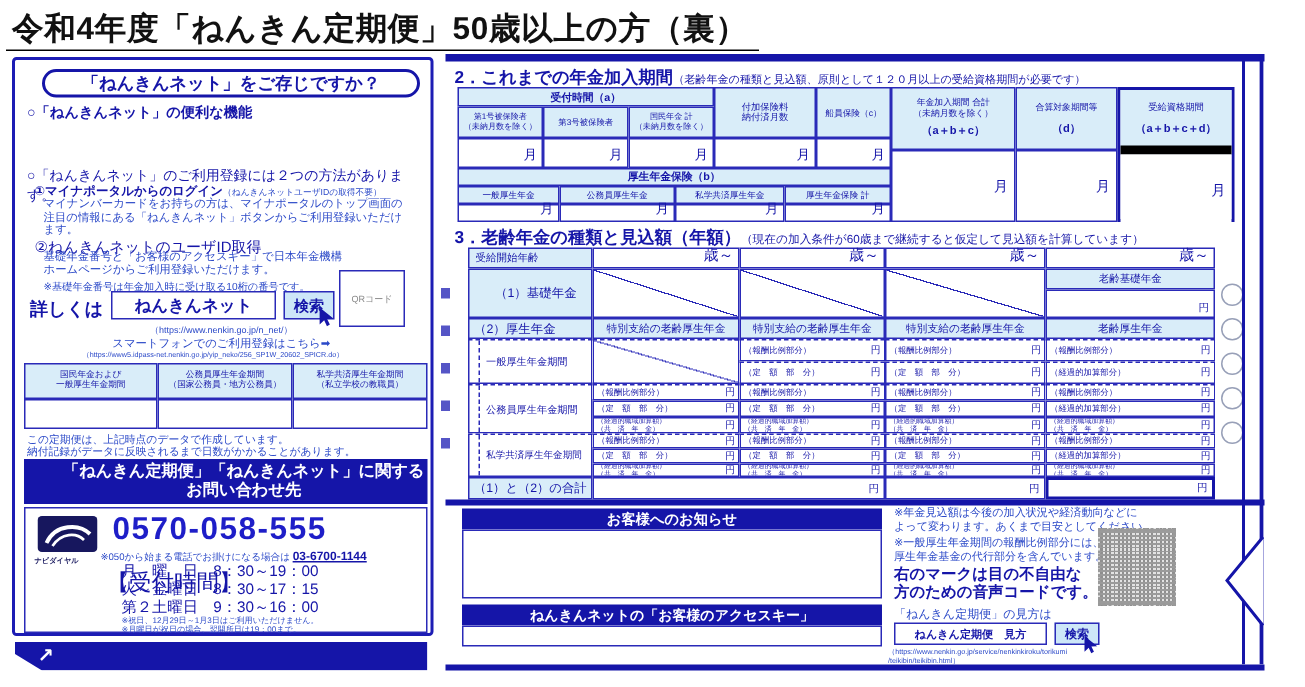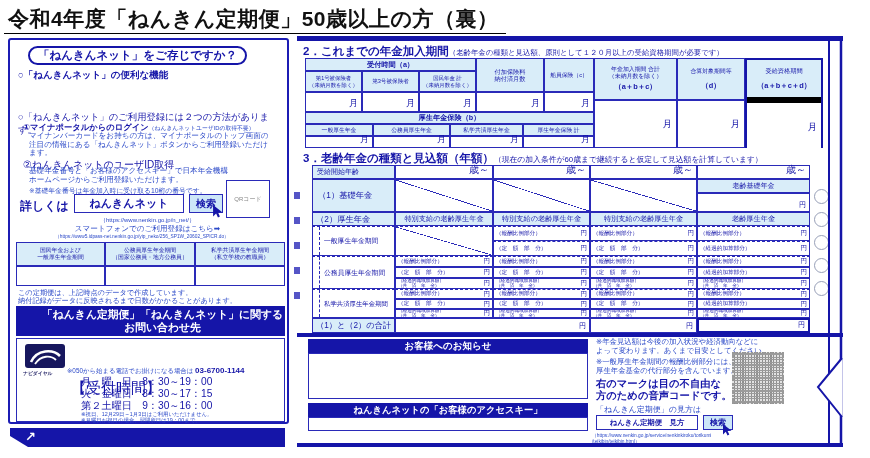"「ねんきんネット」をご存じですか？" div.a { width: 219px -> 252px }
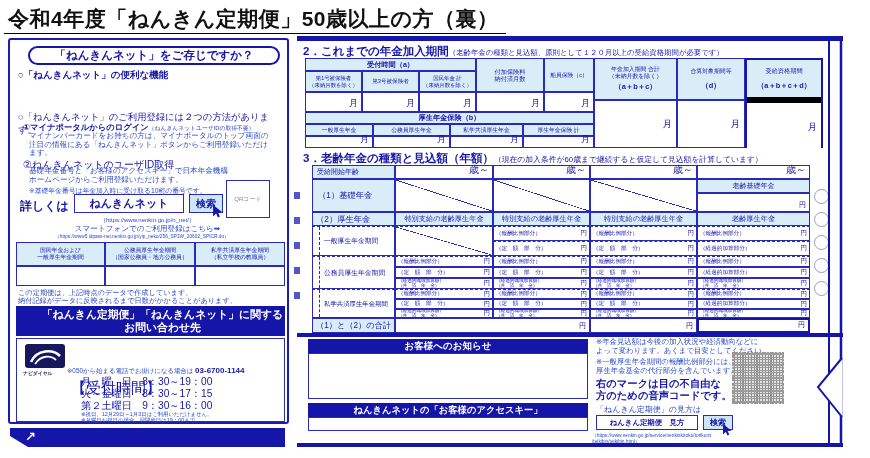"（1）基礎年金" div.a { padding-left: 5px -> 17px }
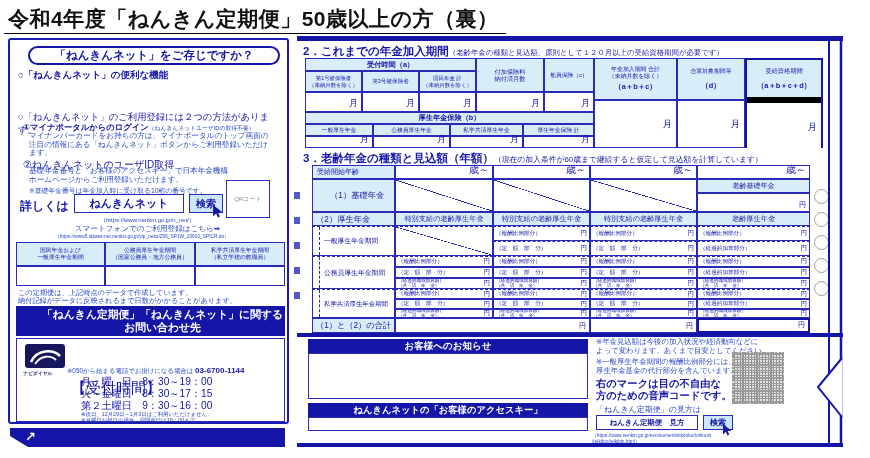"0570-058-555" div.a { html: none -> <div>0570-058-555</div> }
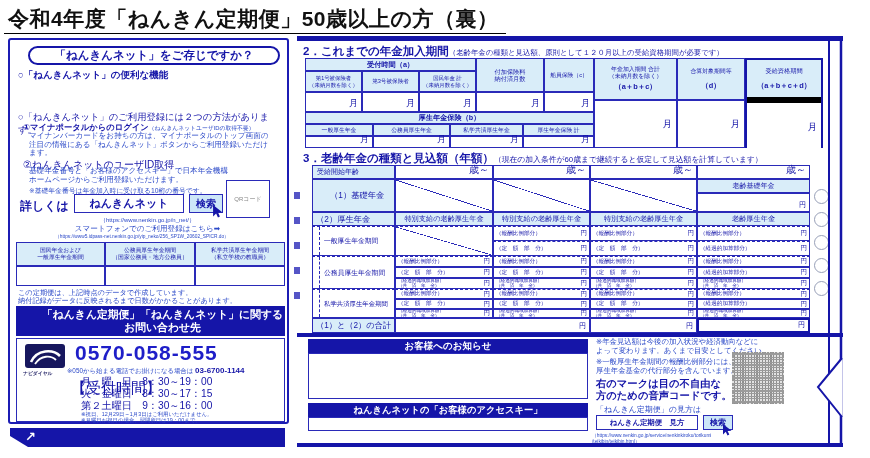"03-6700-1144" span { text-decoration: none -> underline }
